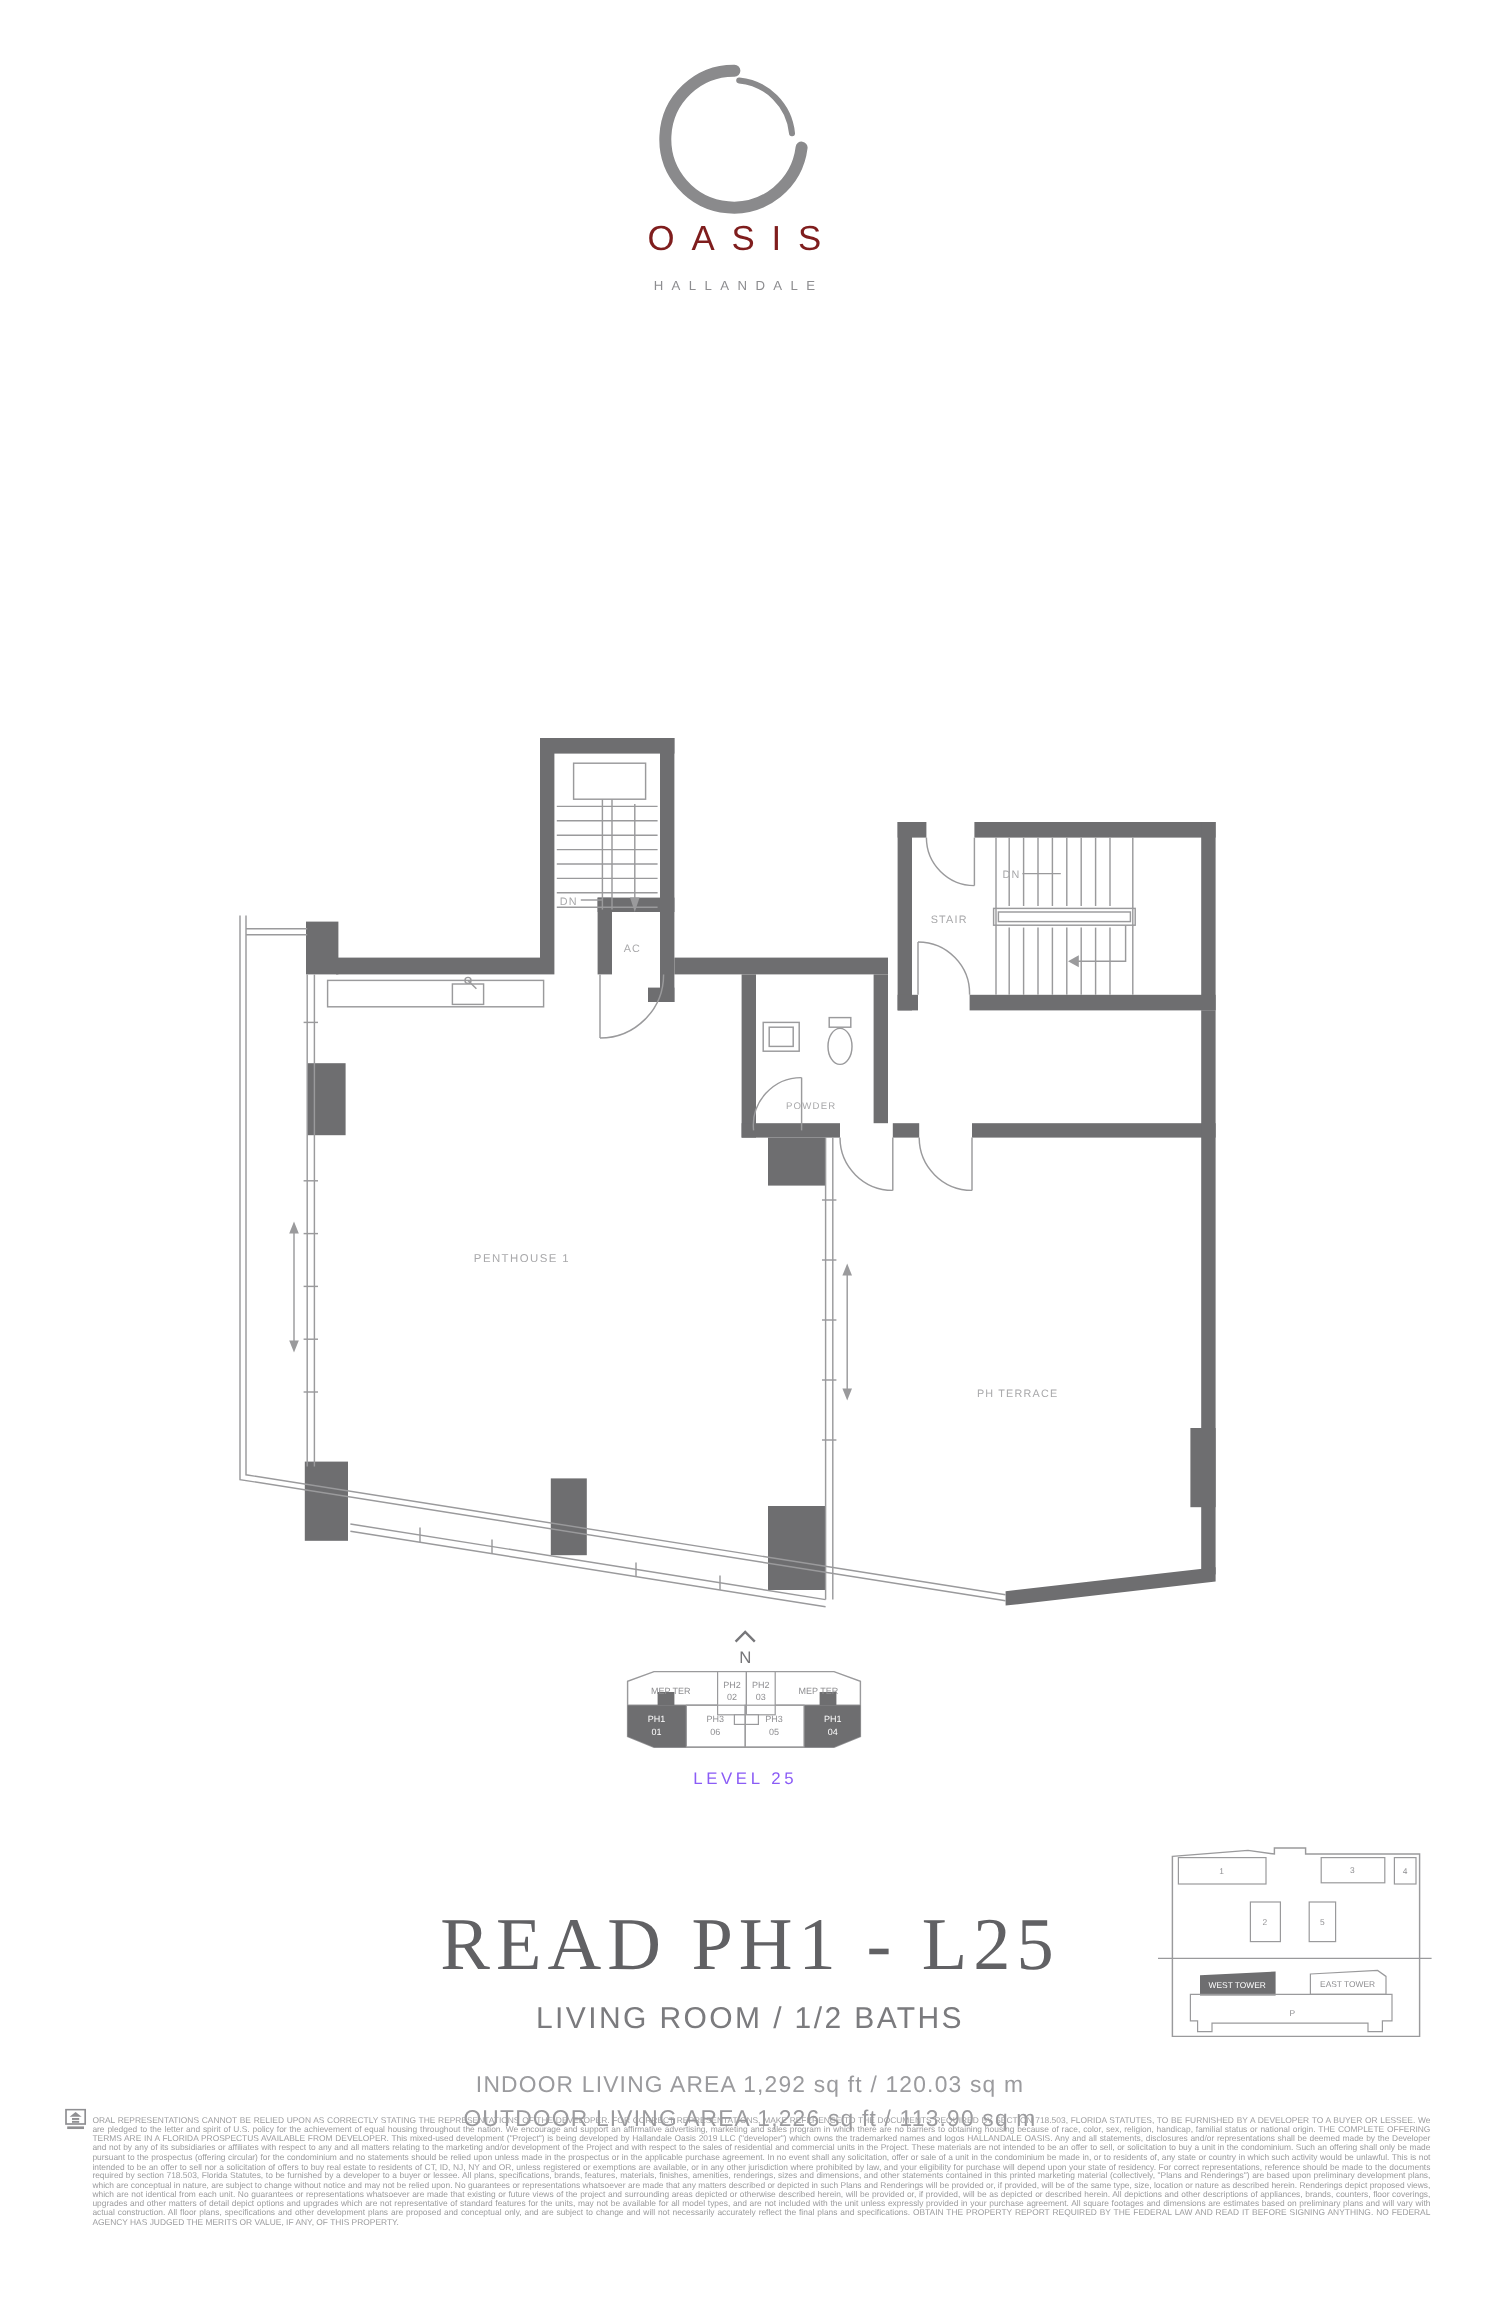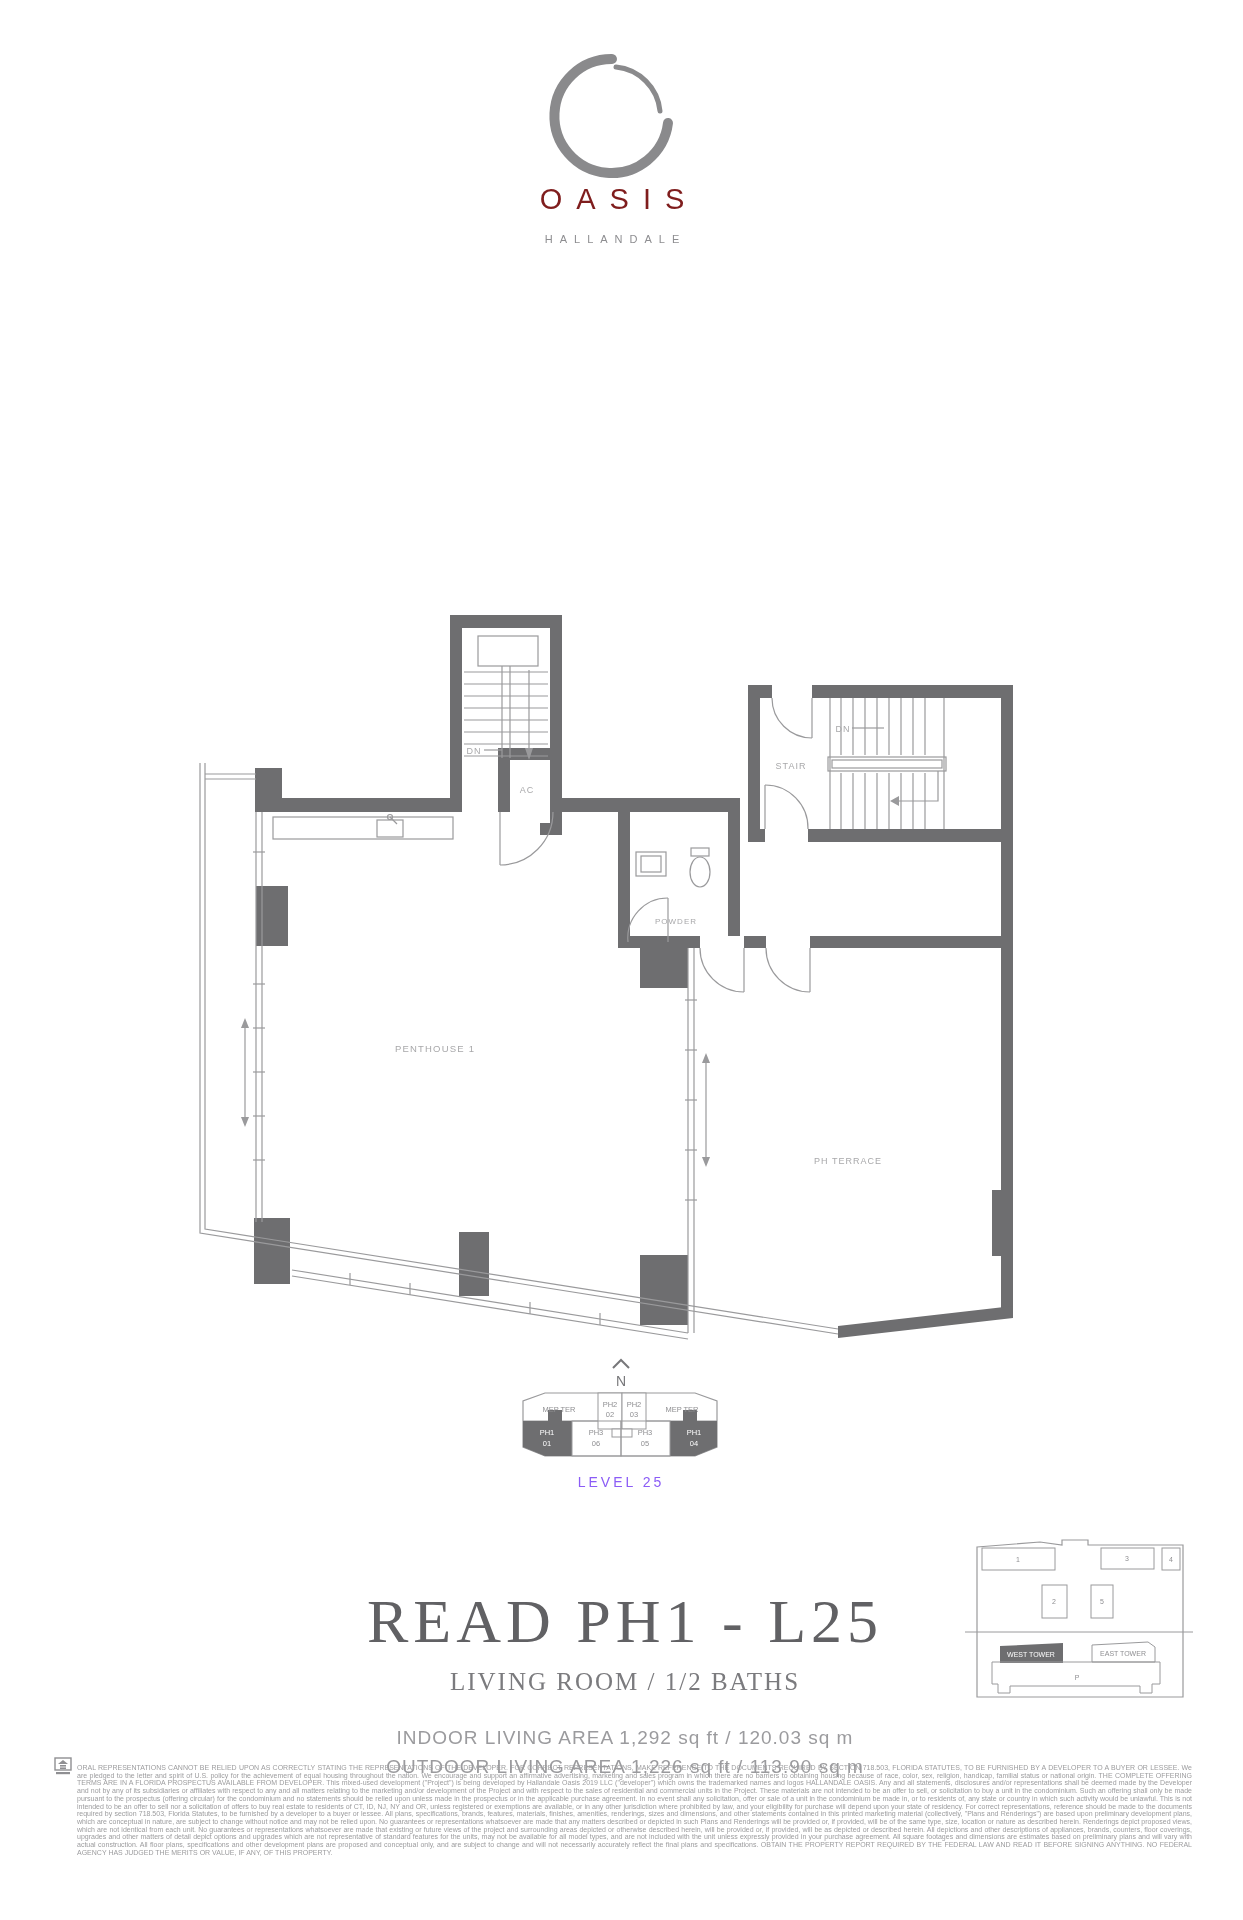"LIVING ROOM / 1/2 BATHS" .unit-subtitle { font-family: Liberation Serif, serif -> none }
